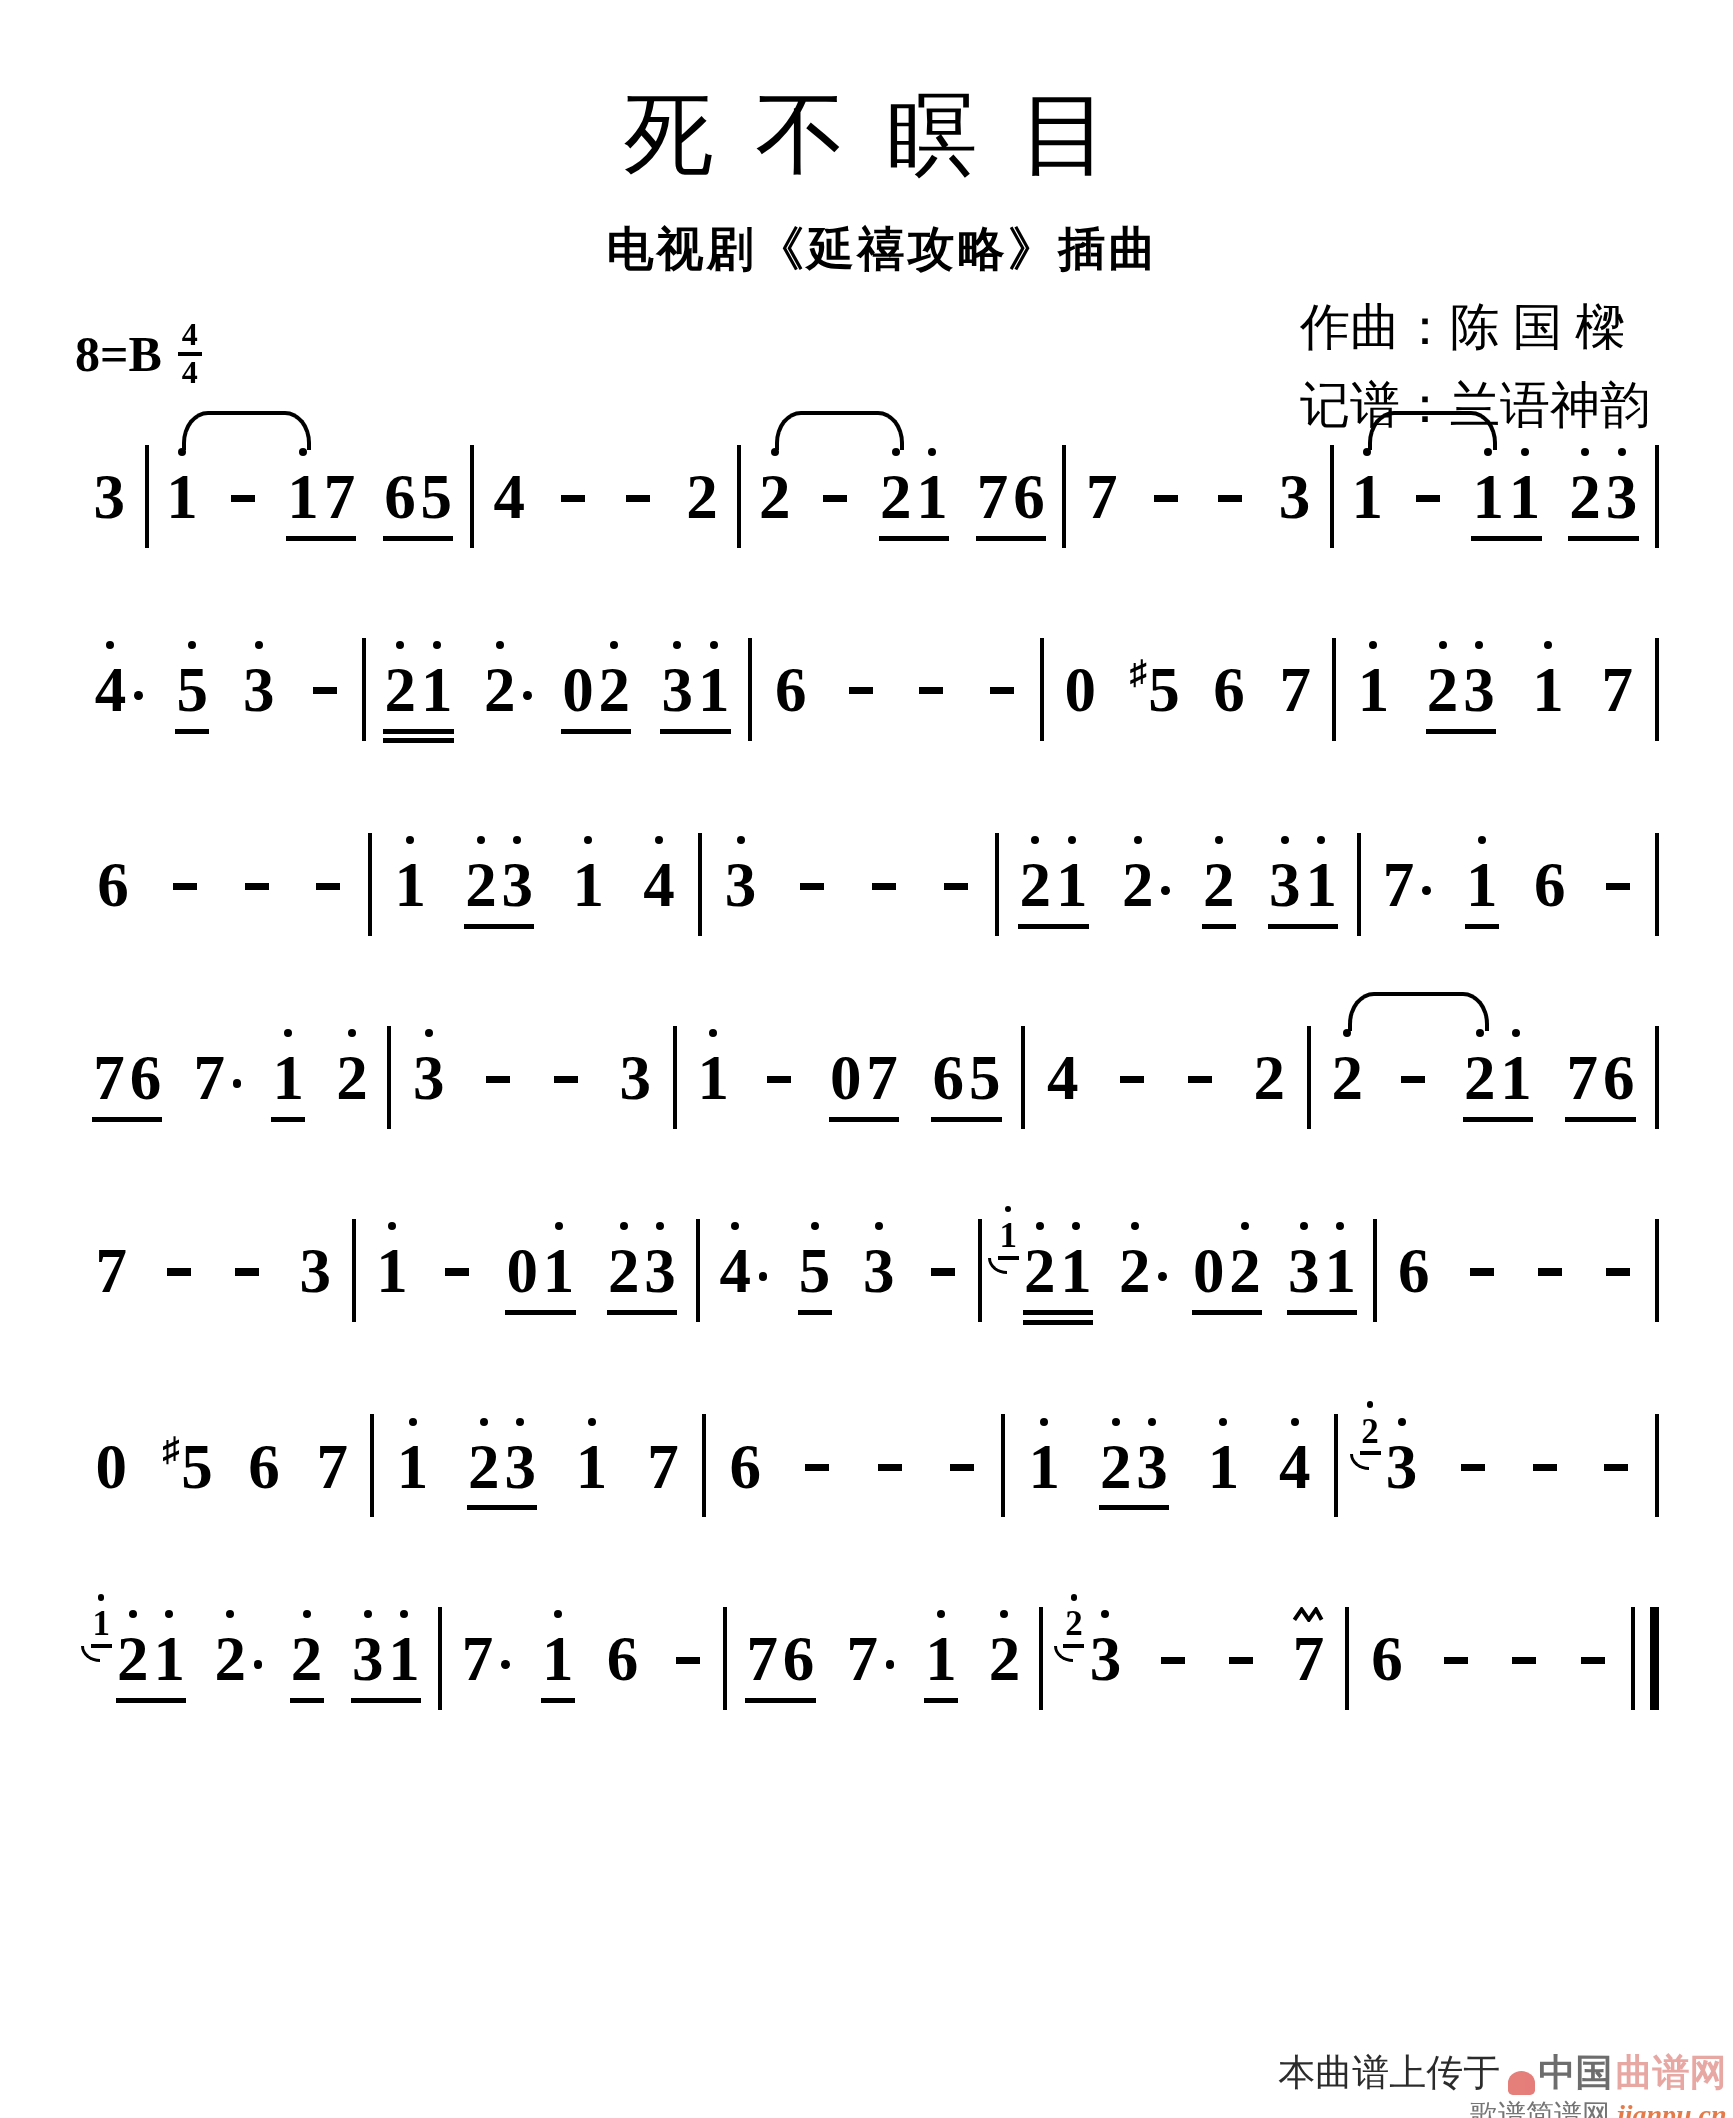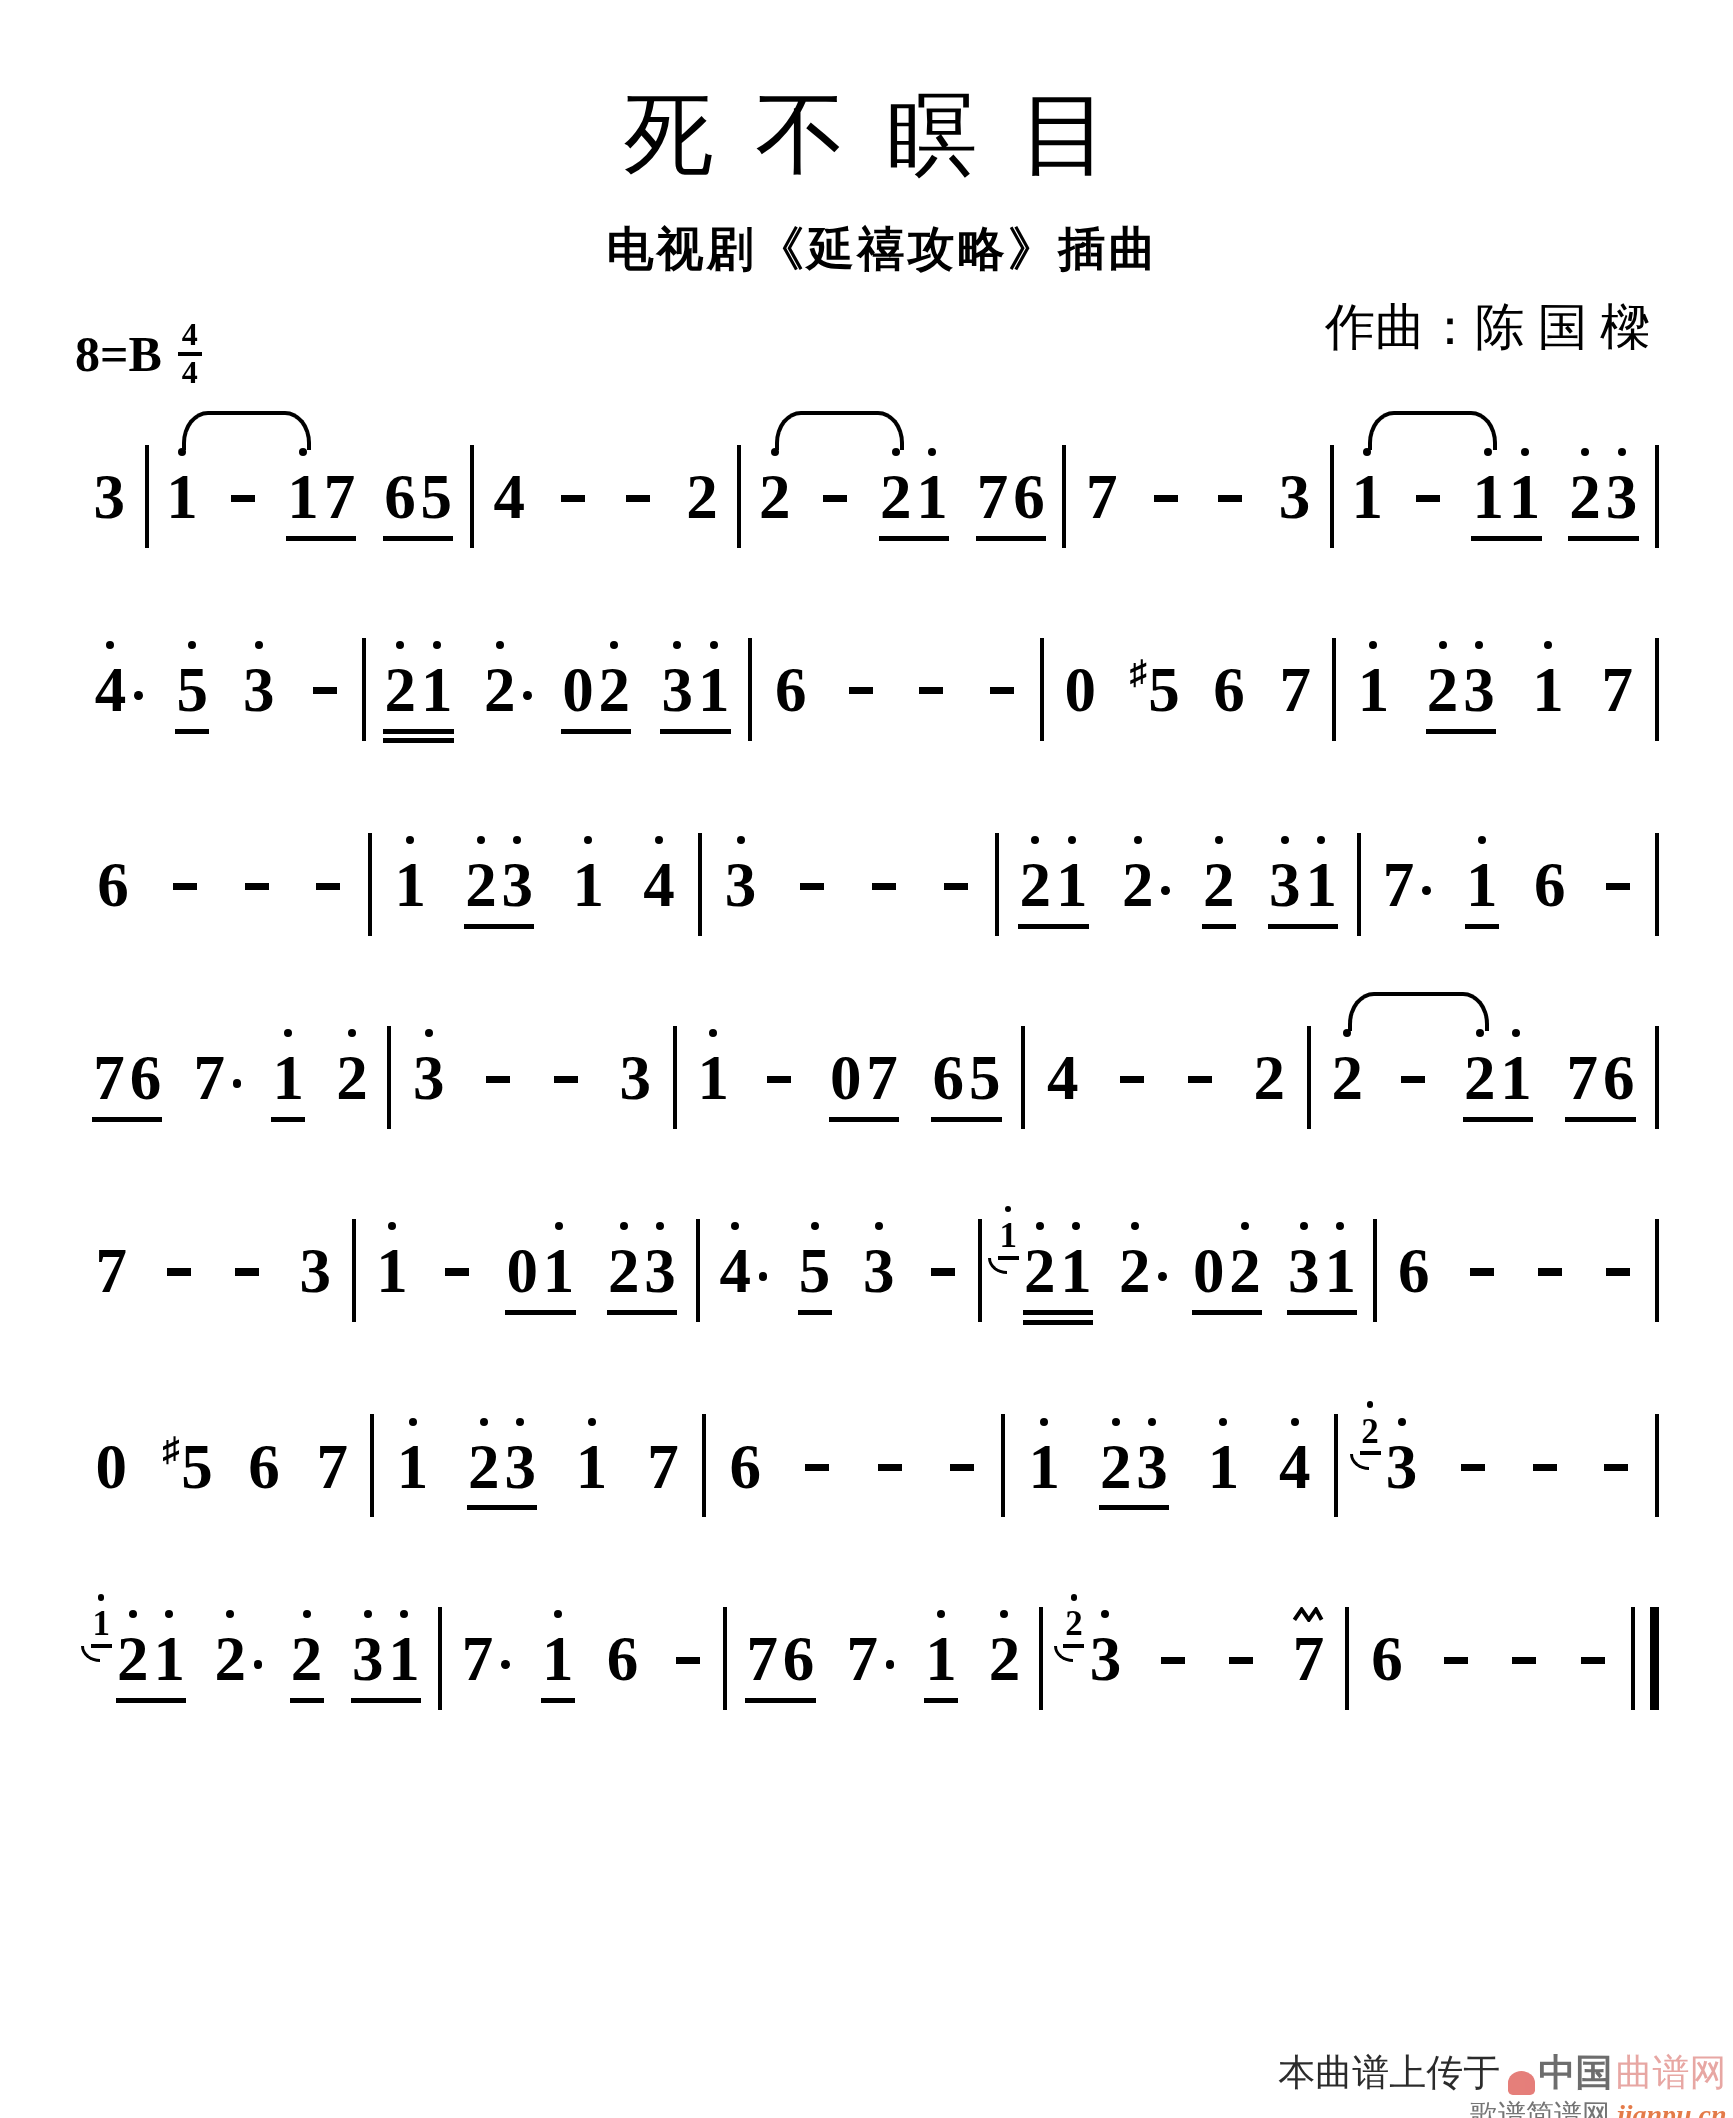"记谱：兰语神韵" div { html: none -> <div><span>记谱：</span><span>兰语神韵</span></div> }
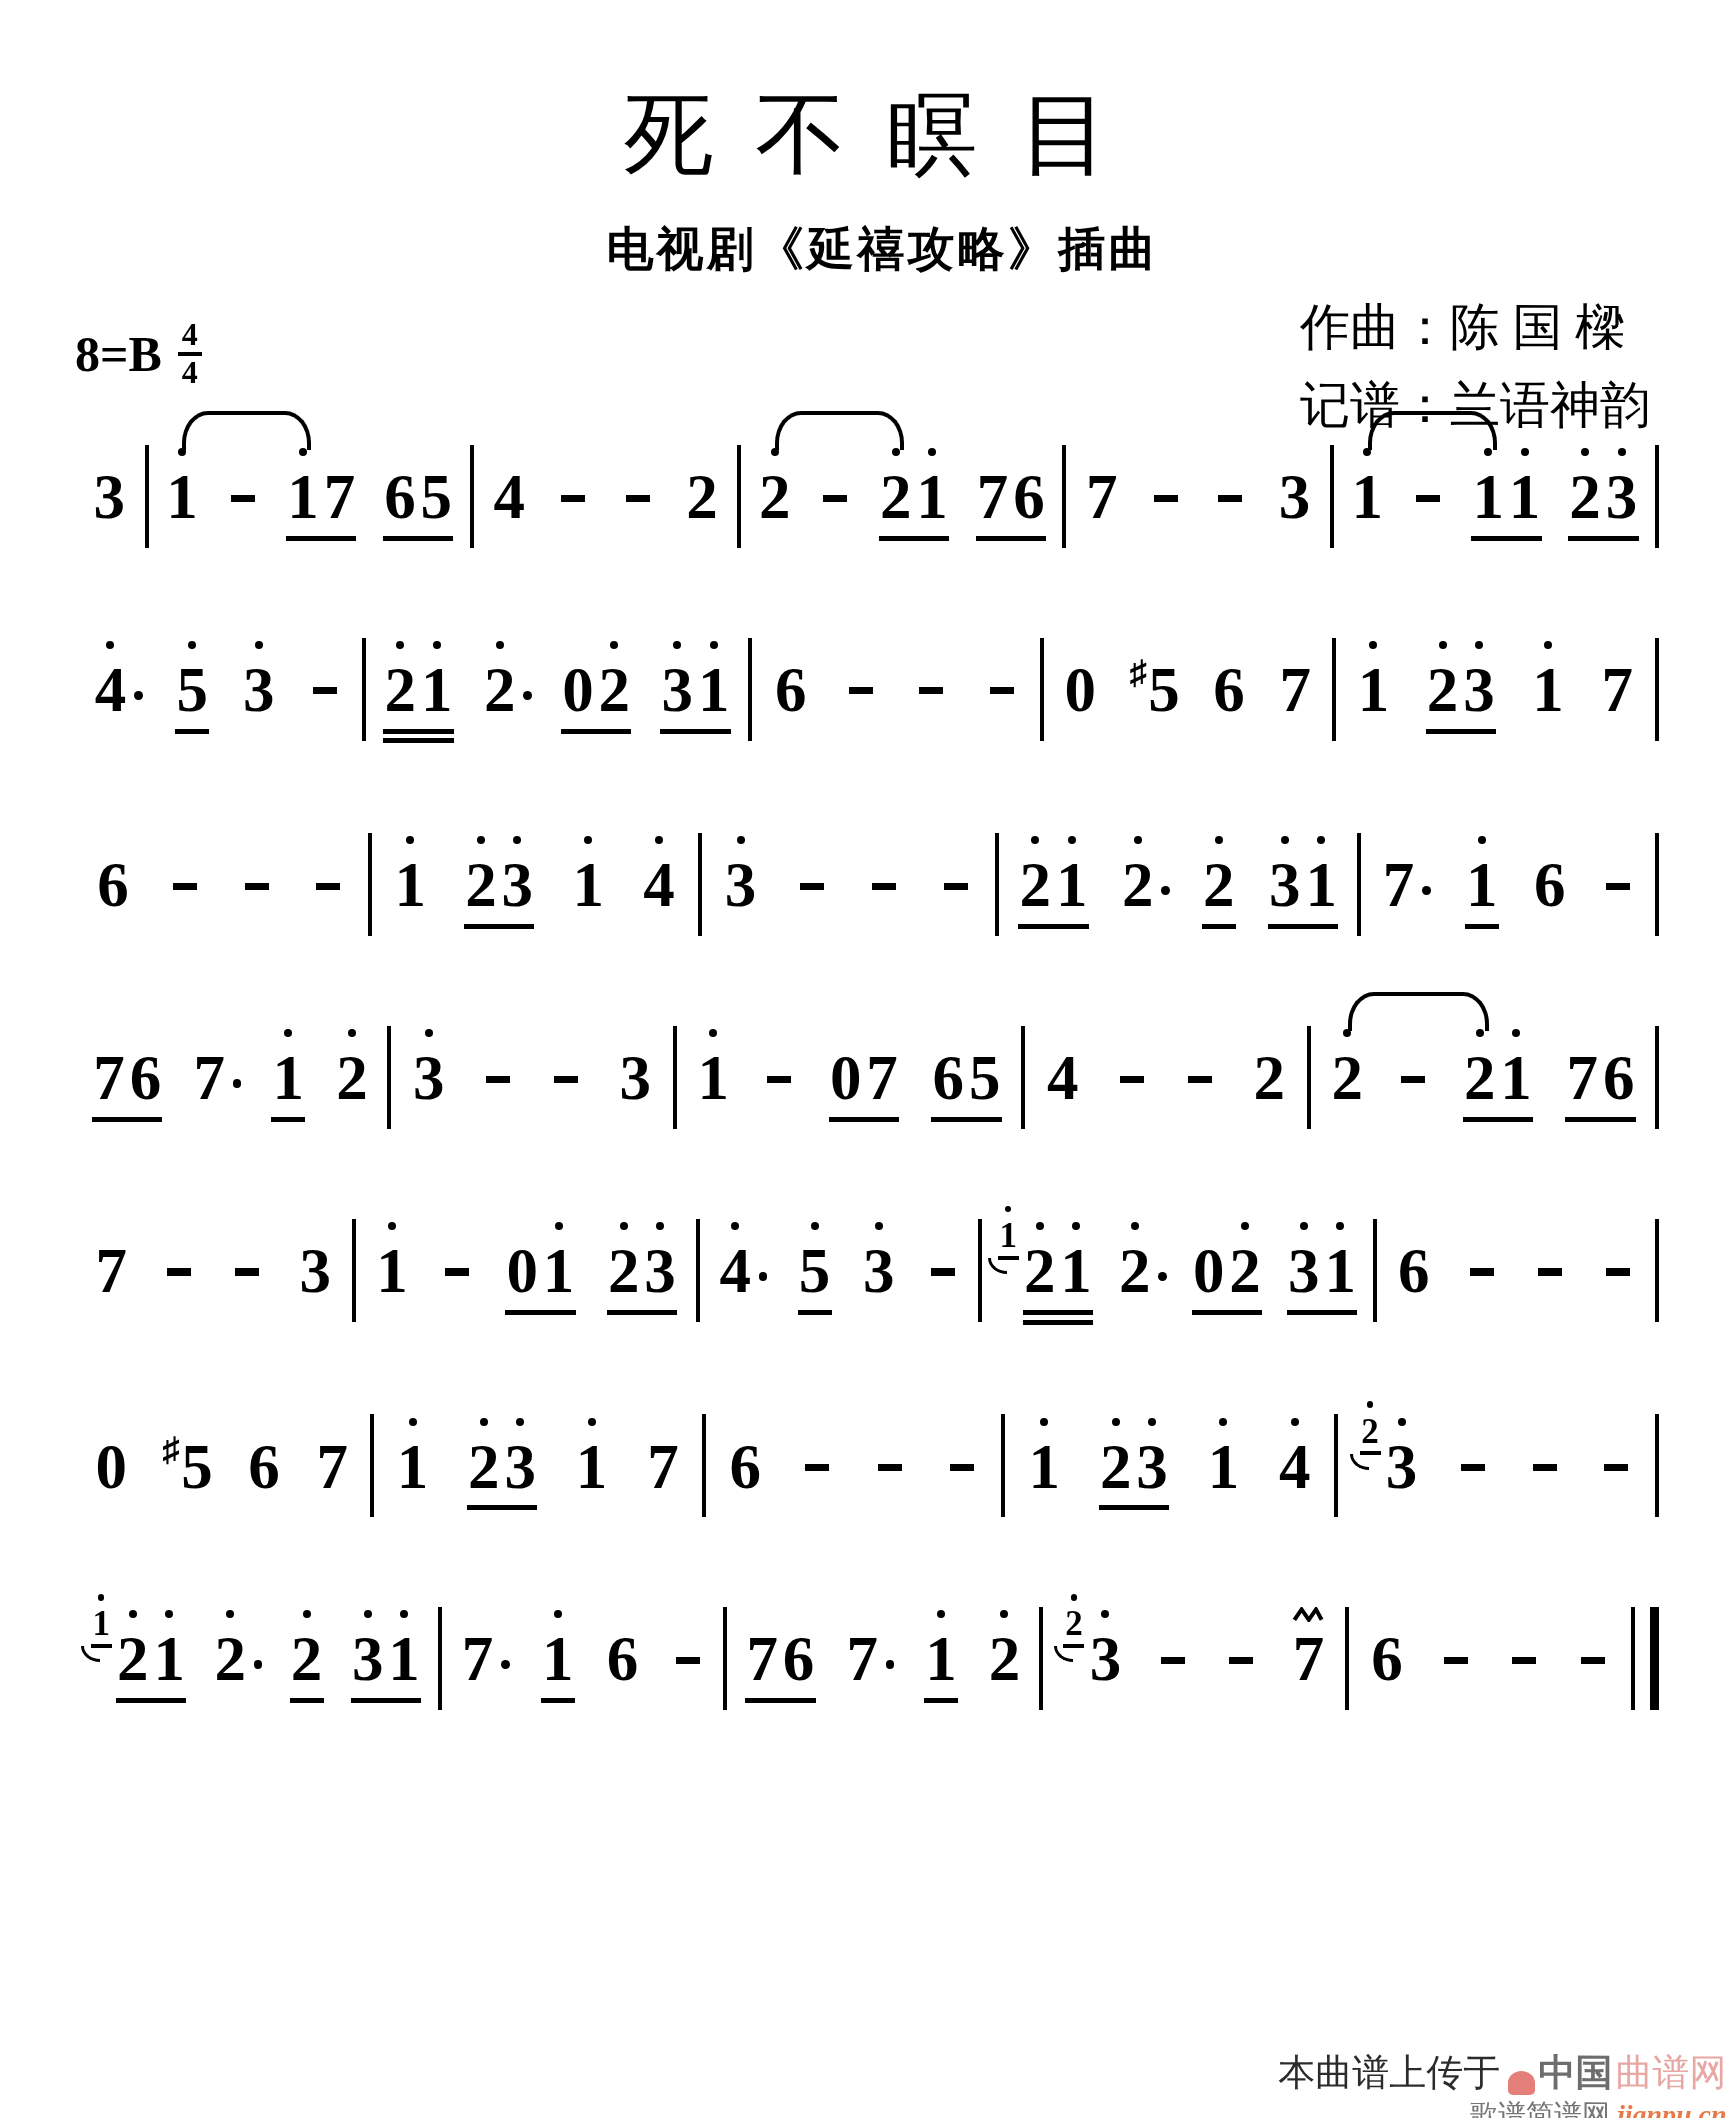"曲谱网" .brand2 { font-weight: 400 -> 700 }
